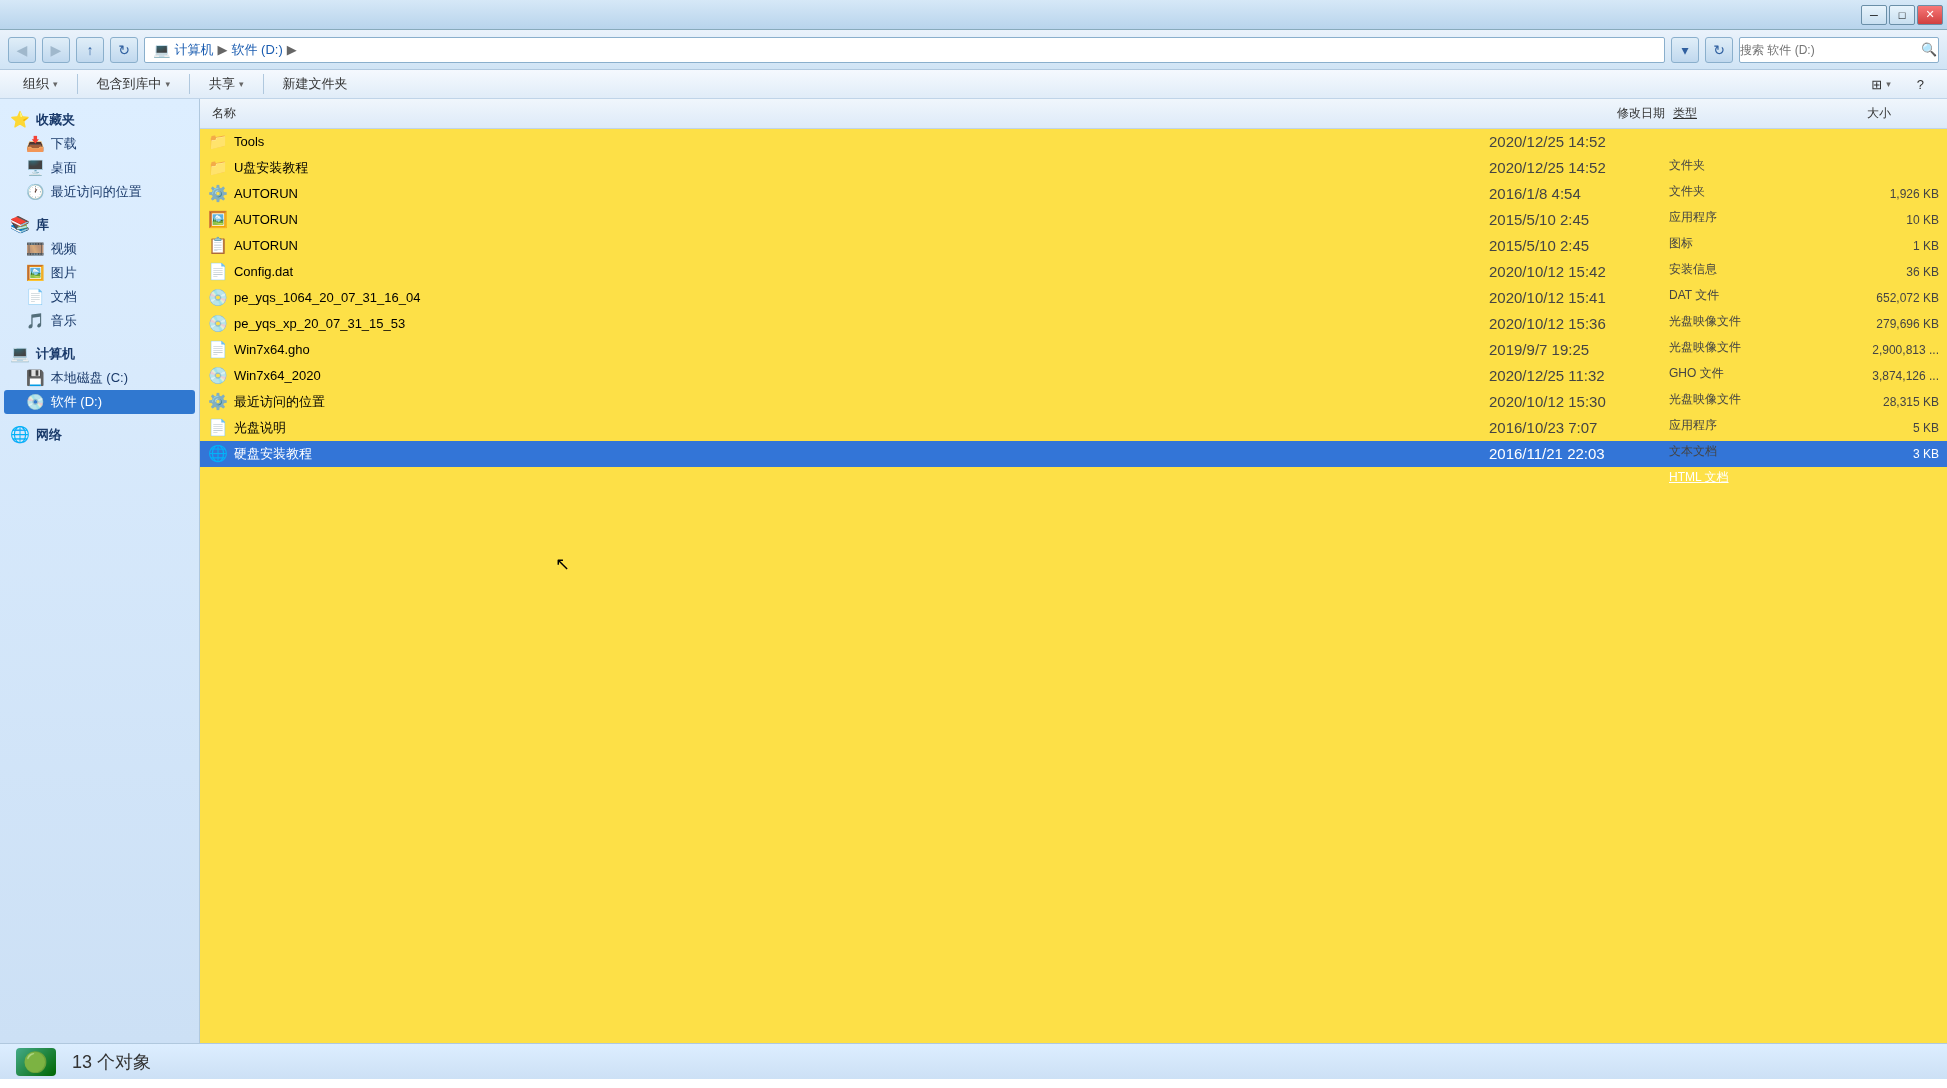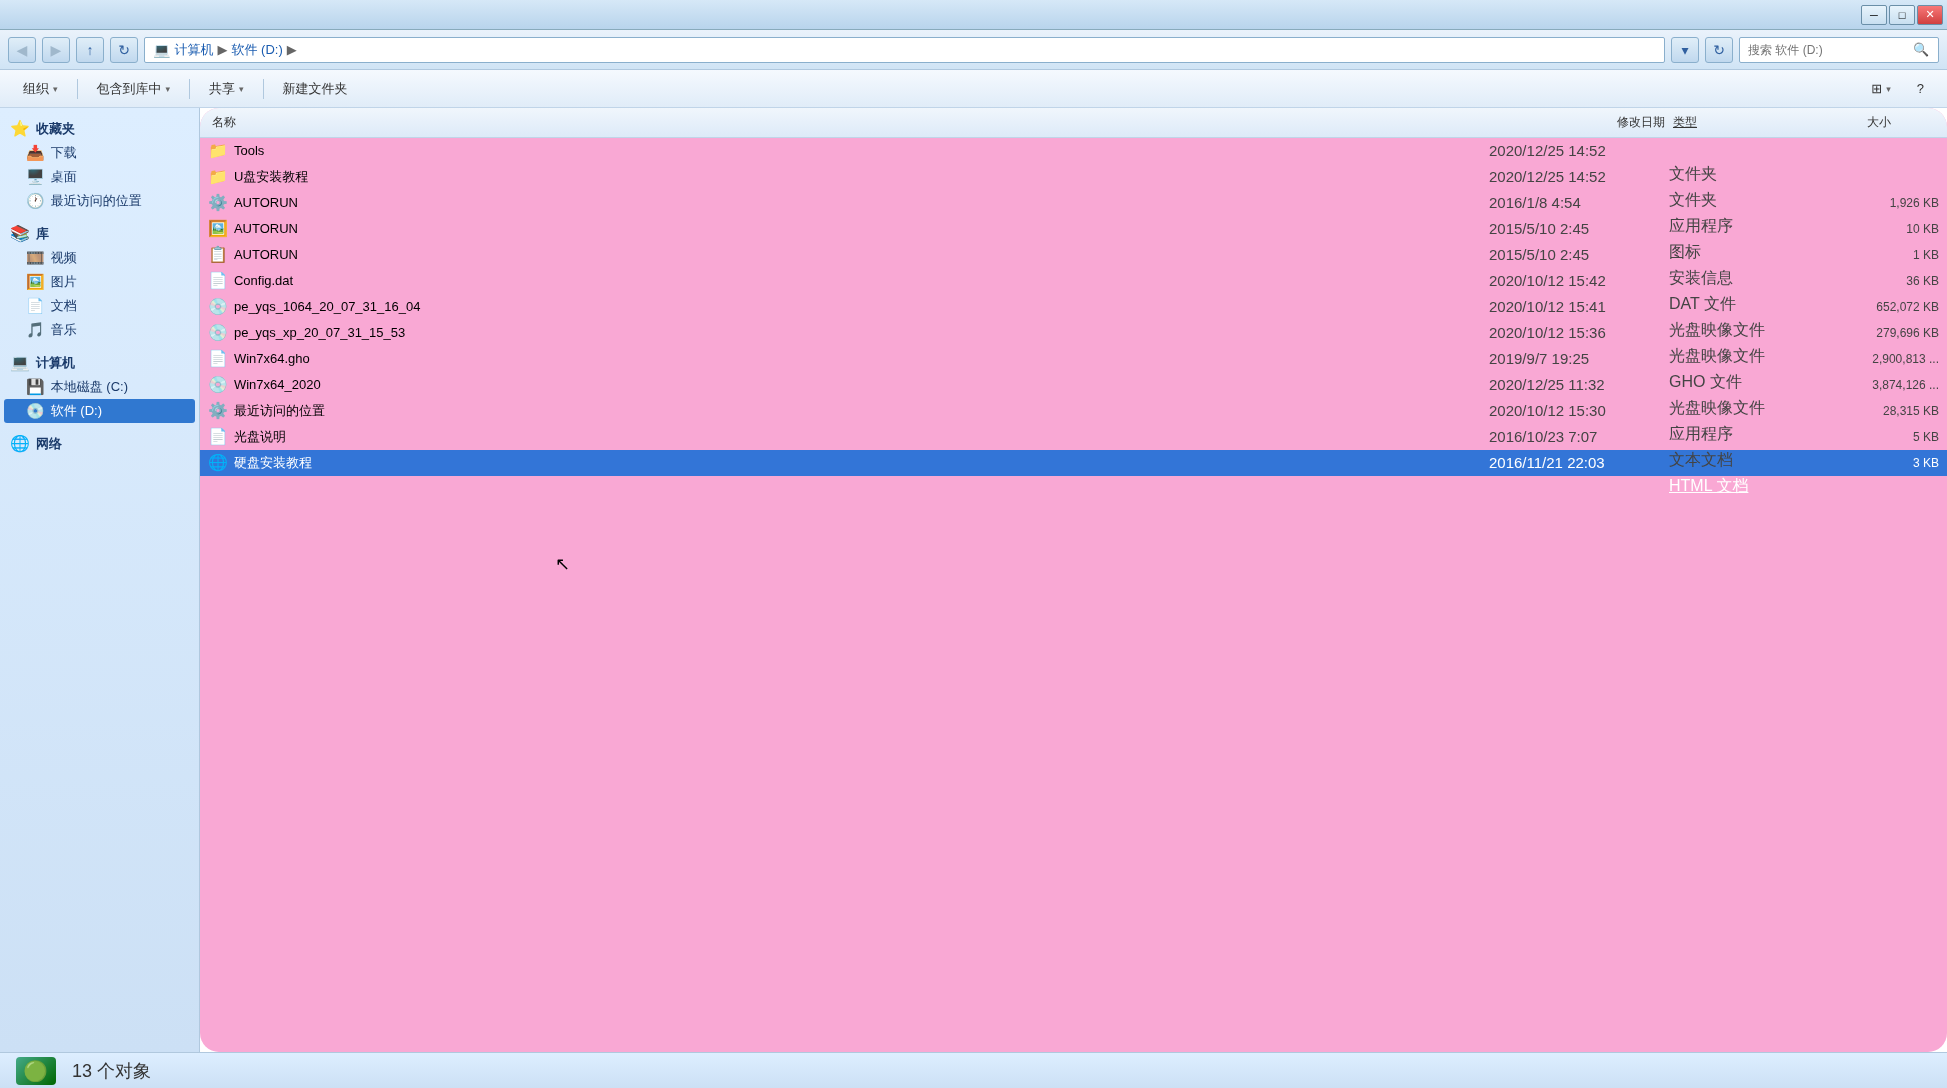"搜索 软件 (D:)" .search-box { padding: 0 8px -> 0 0 }
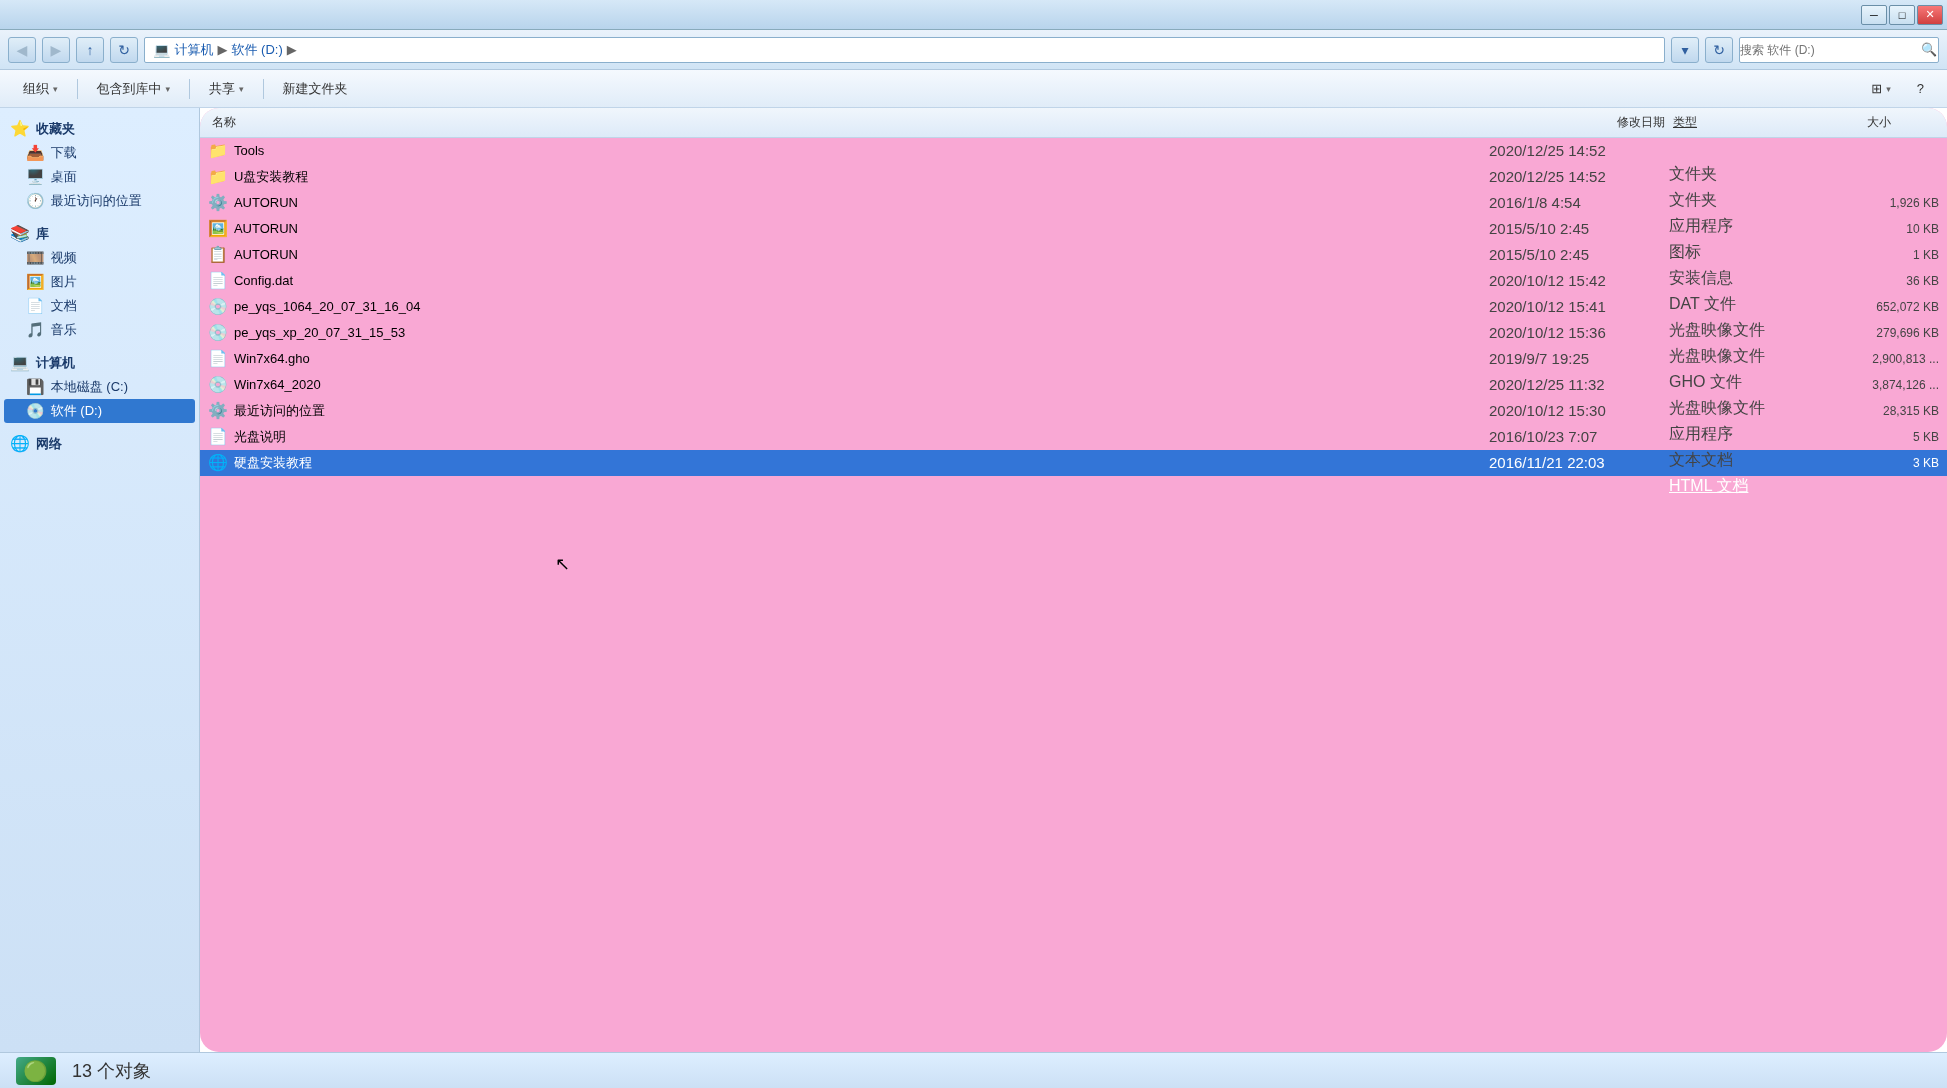"组织" .toolbar { height: 38px -> 29px }
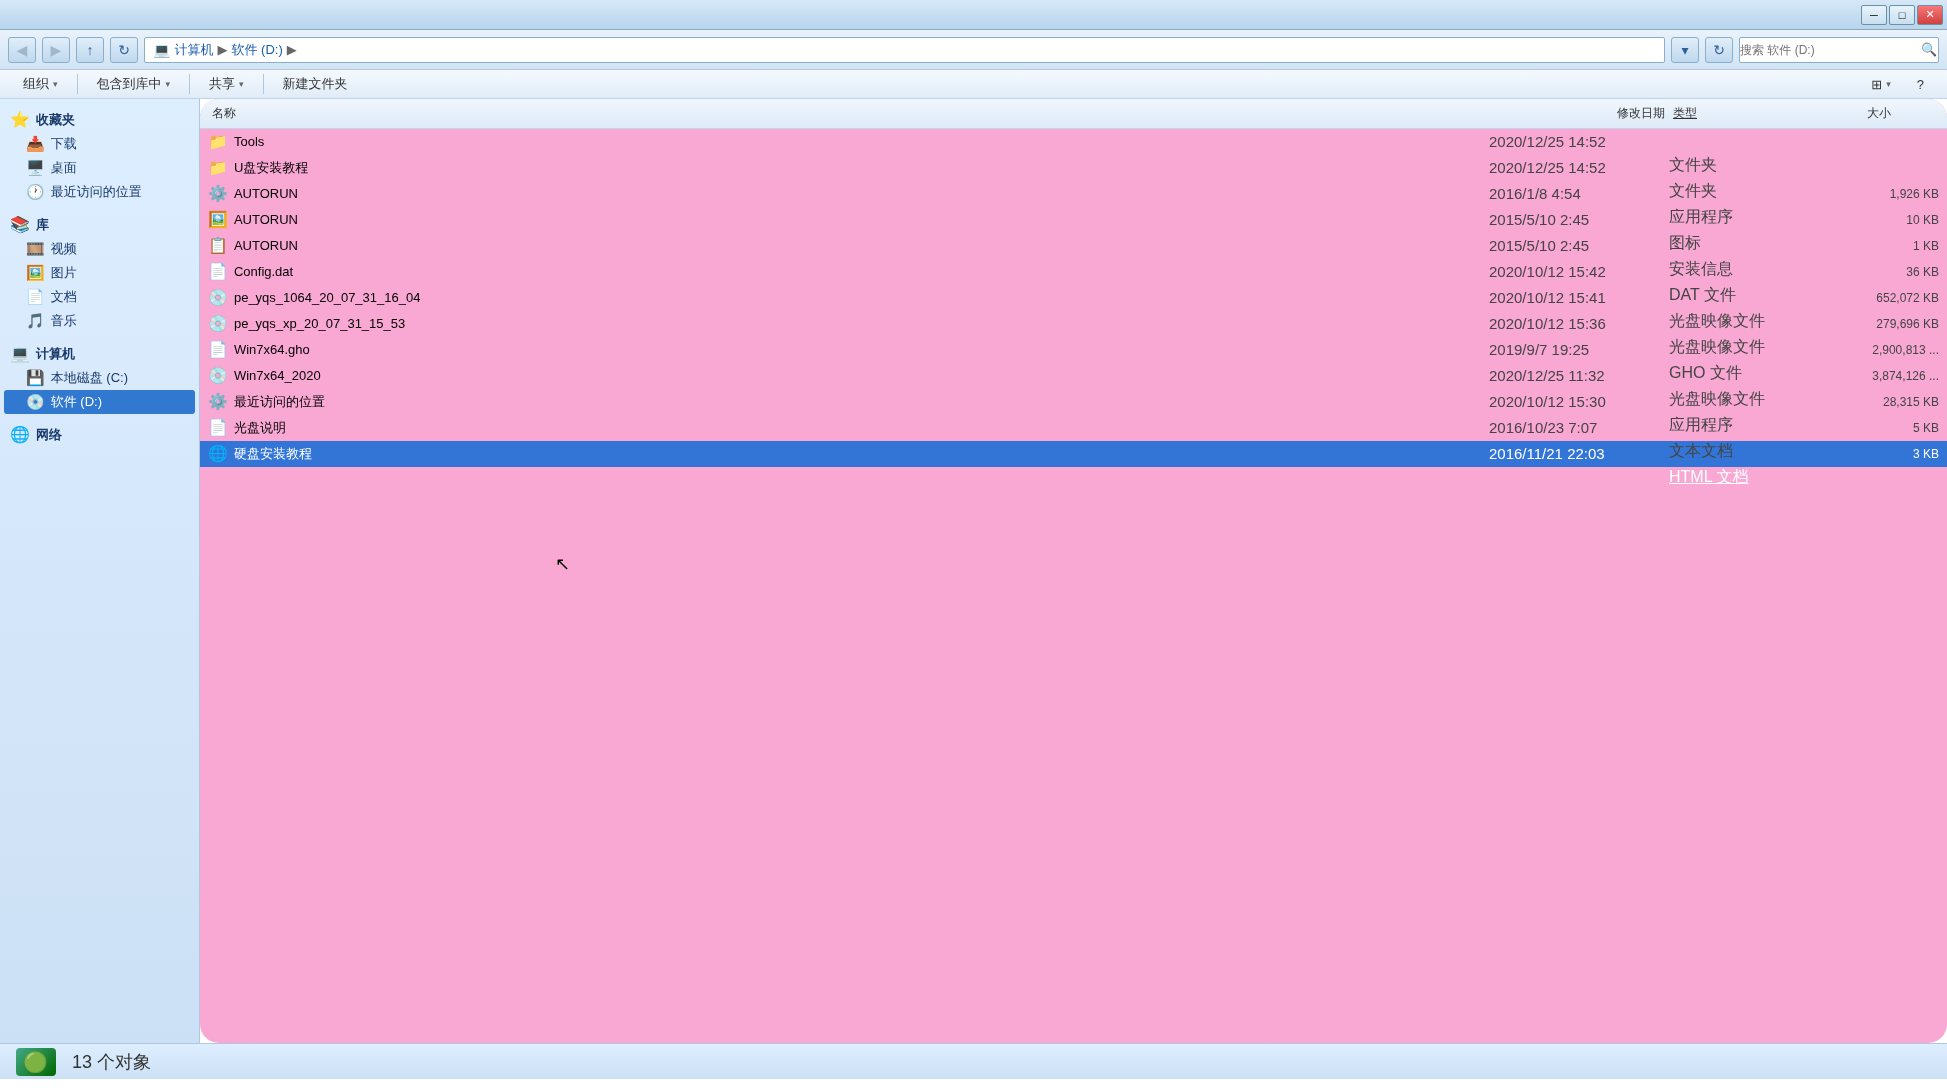"名称" .file-area { background: #f9a8d4 -> #fde047; border-radius: 19px -> none }
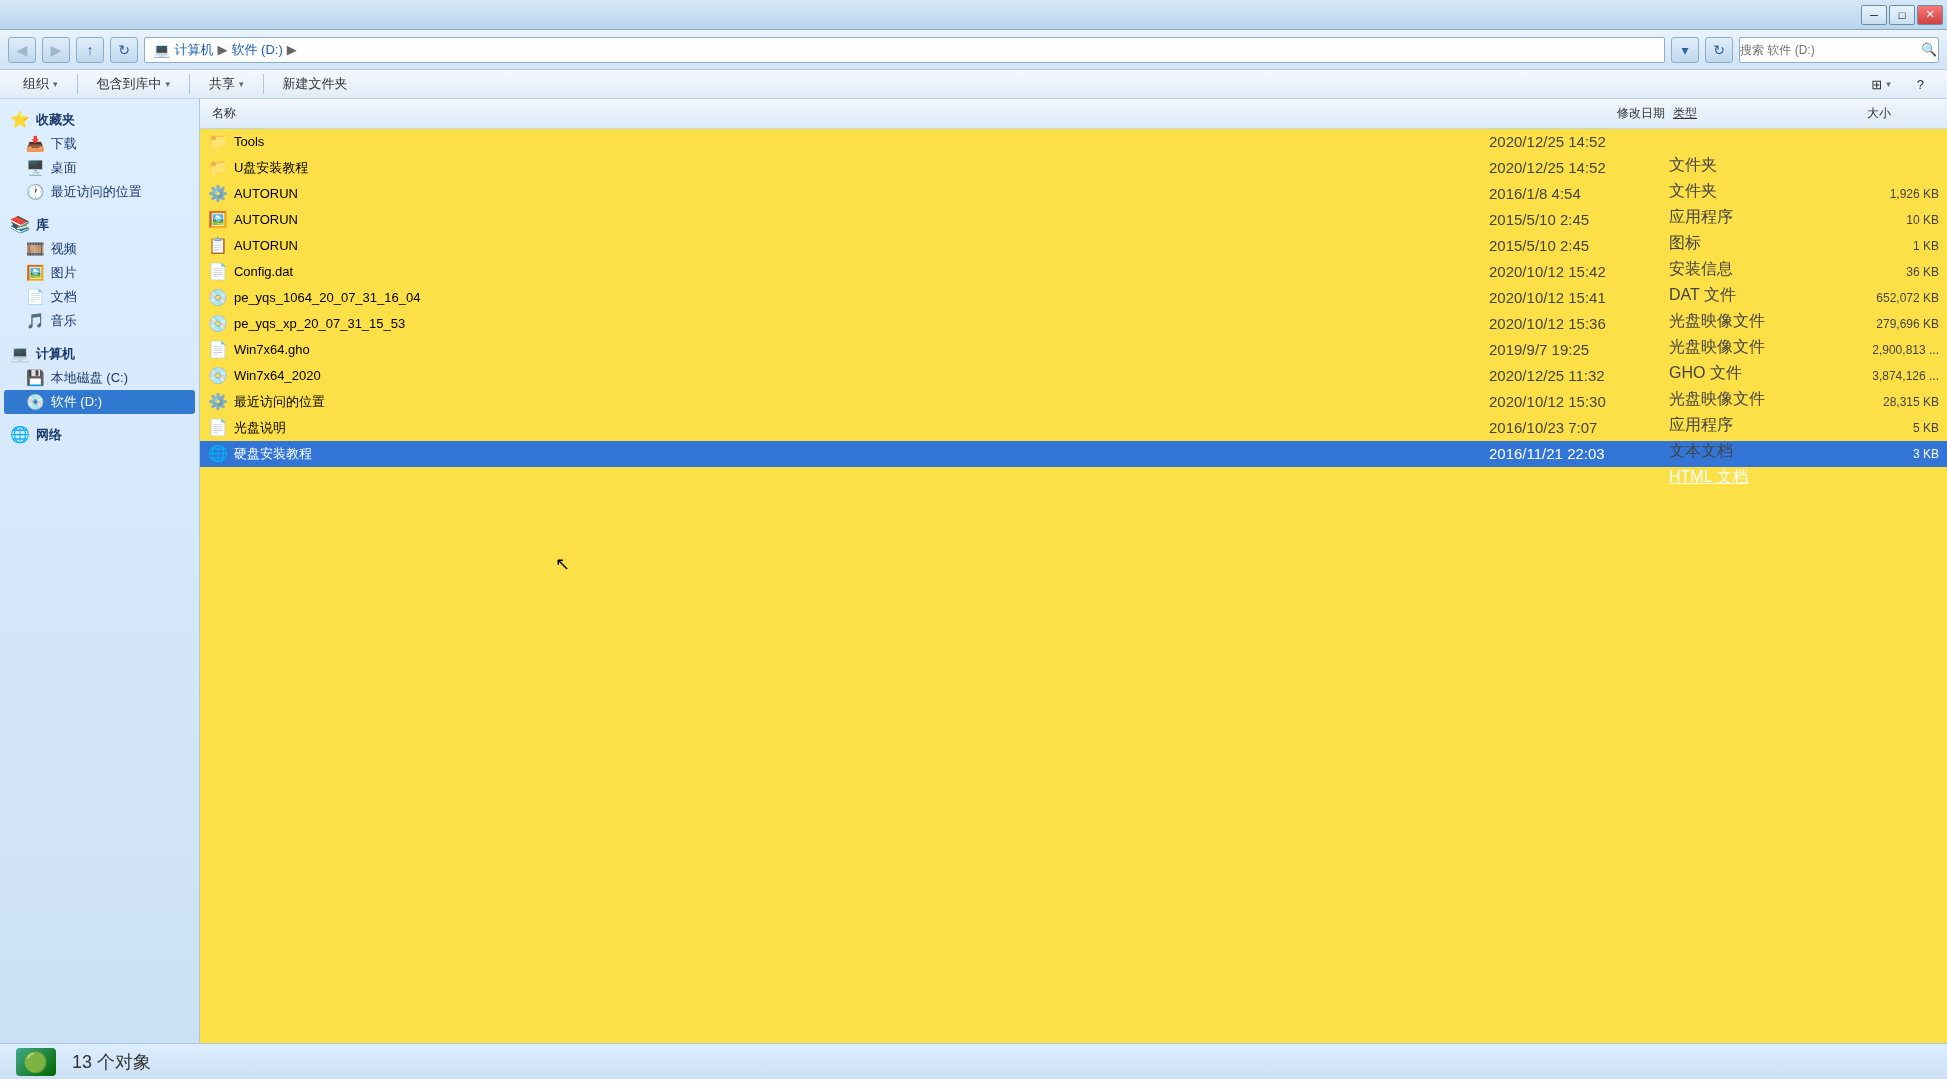"文件夹" .file-type { font-size: 16px -> 12px }
